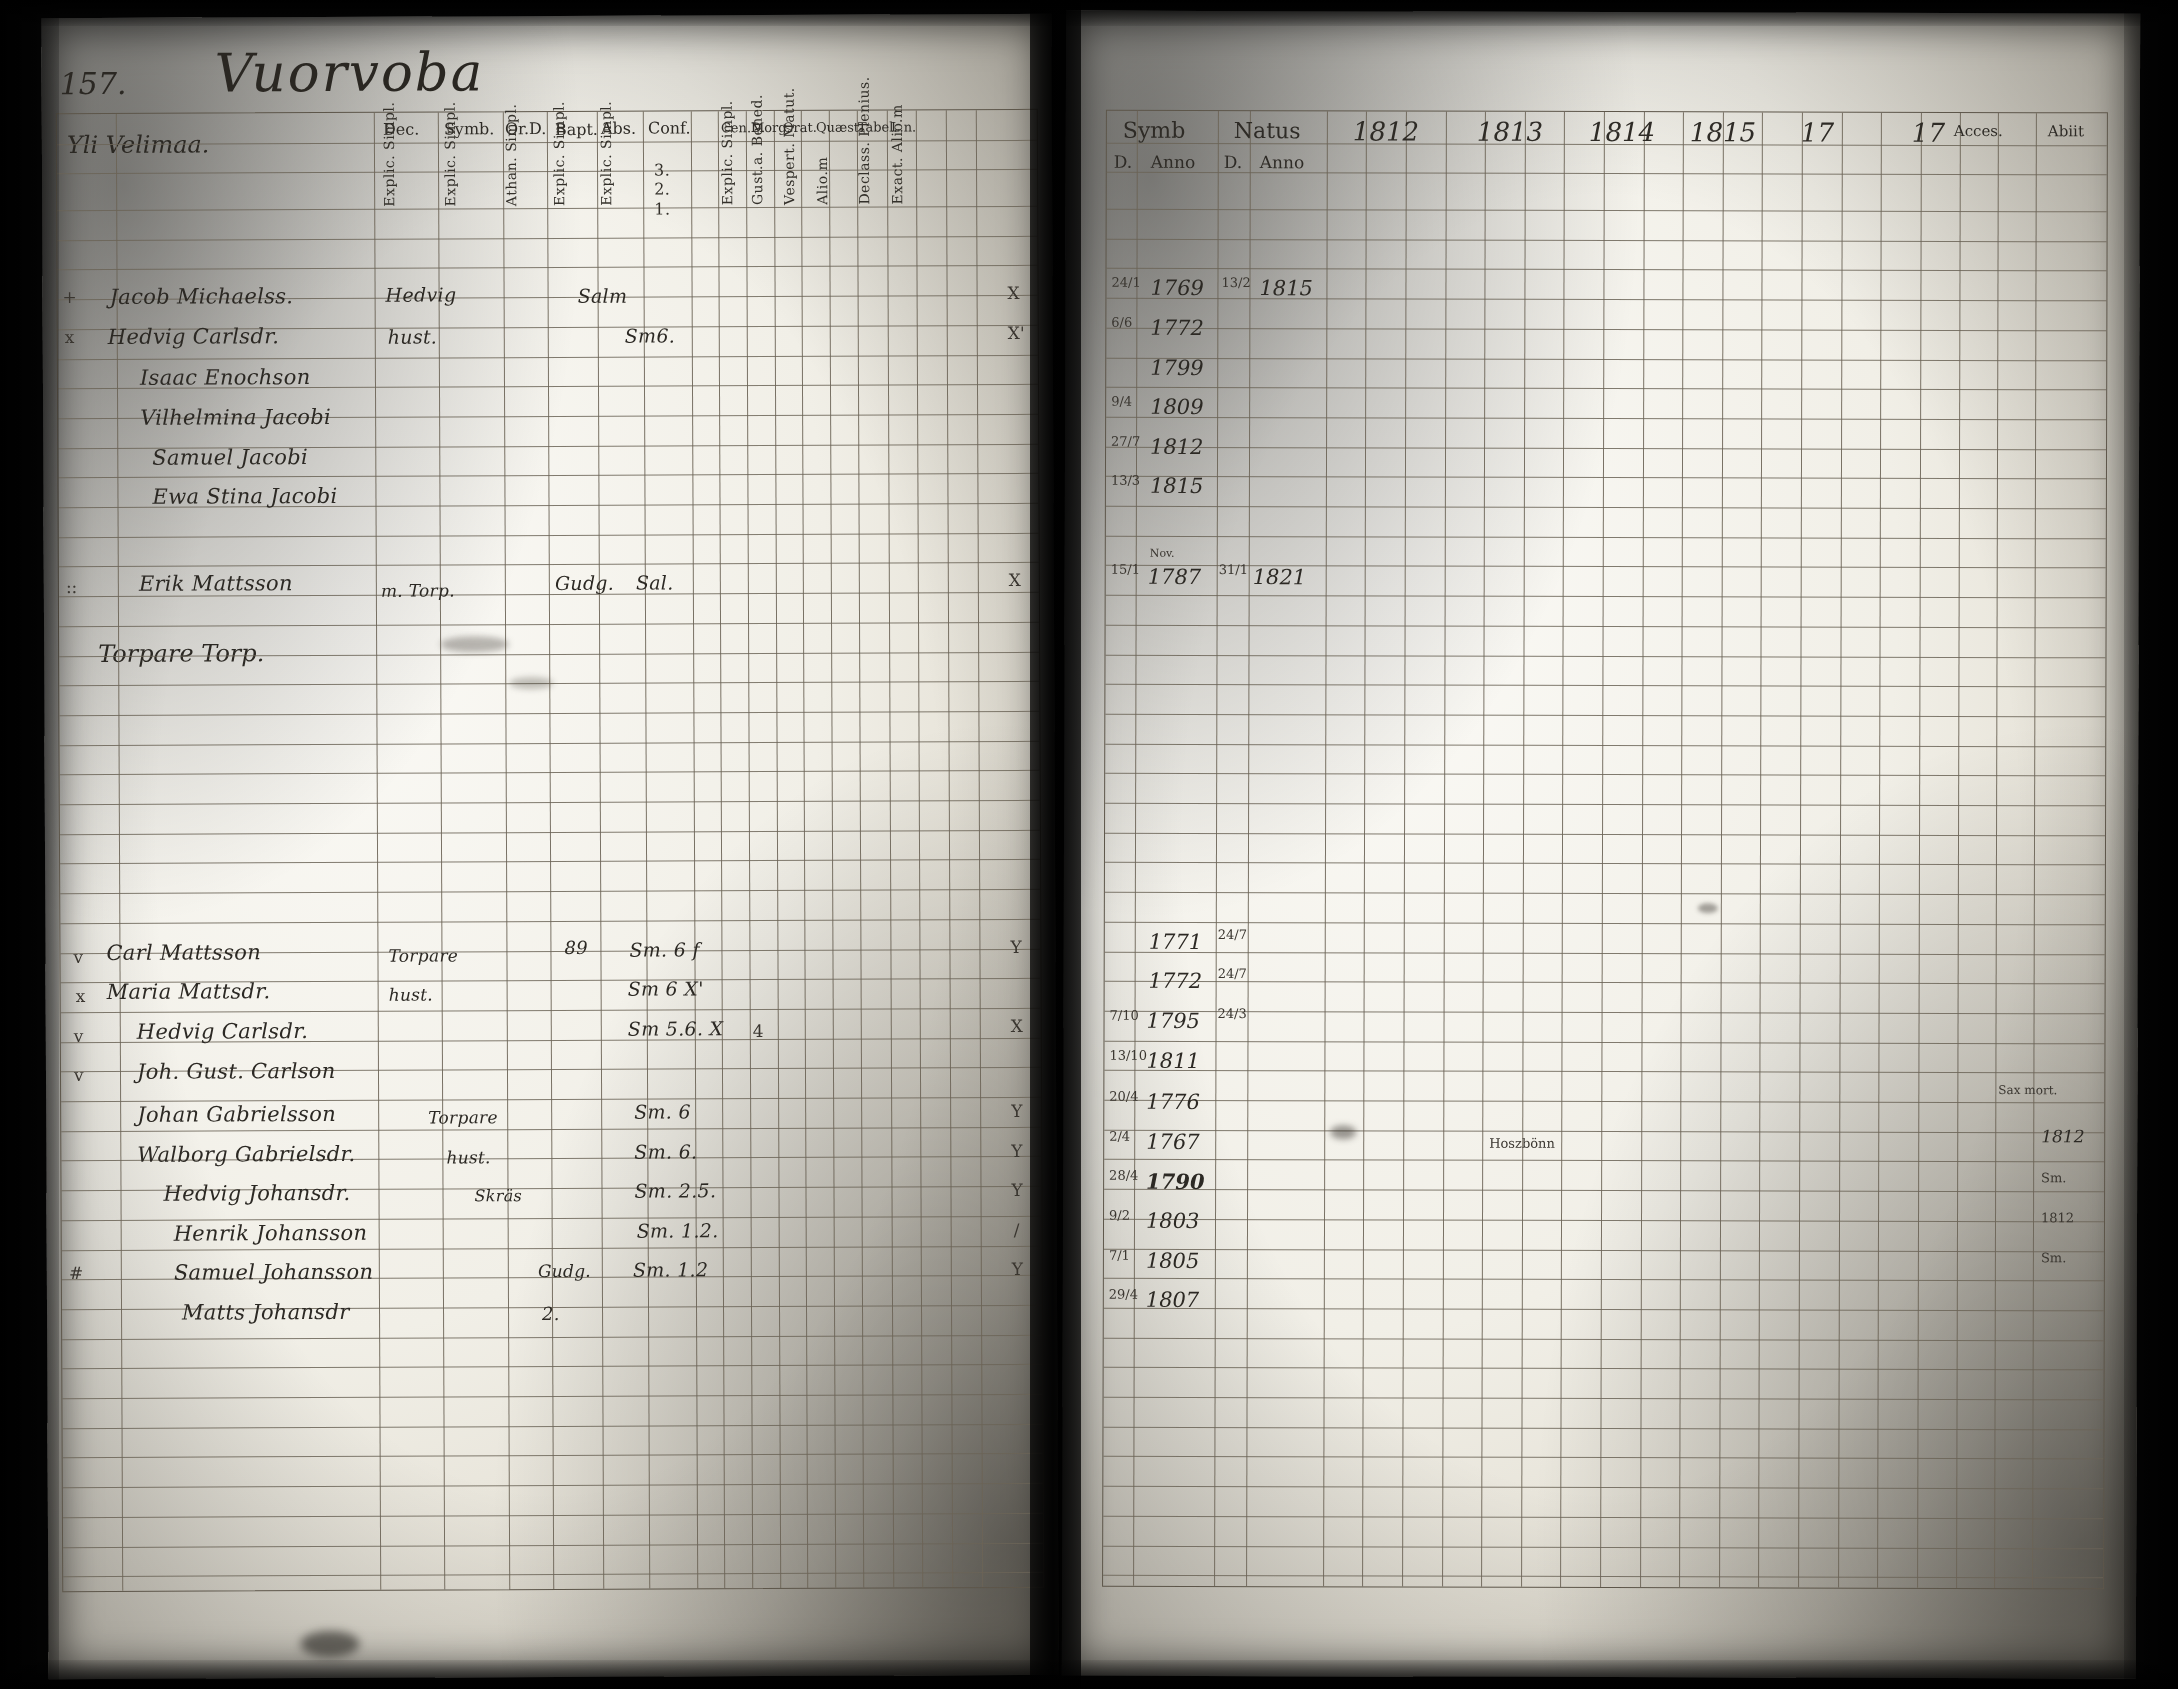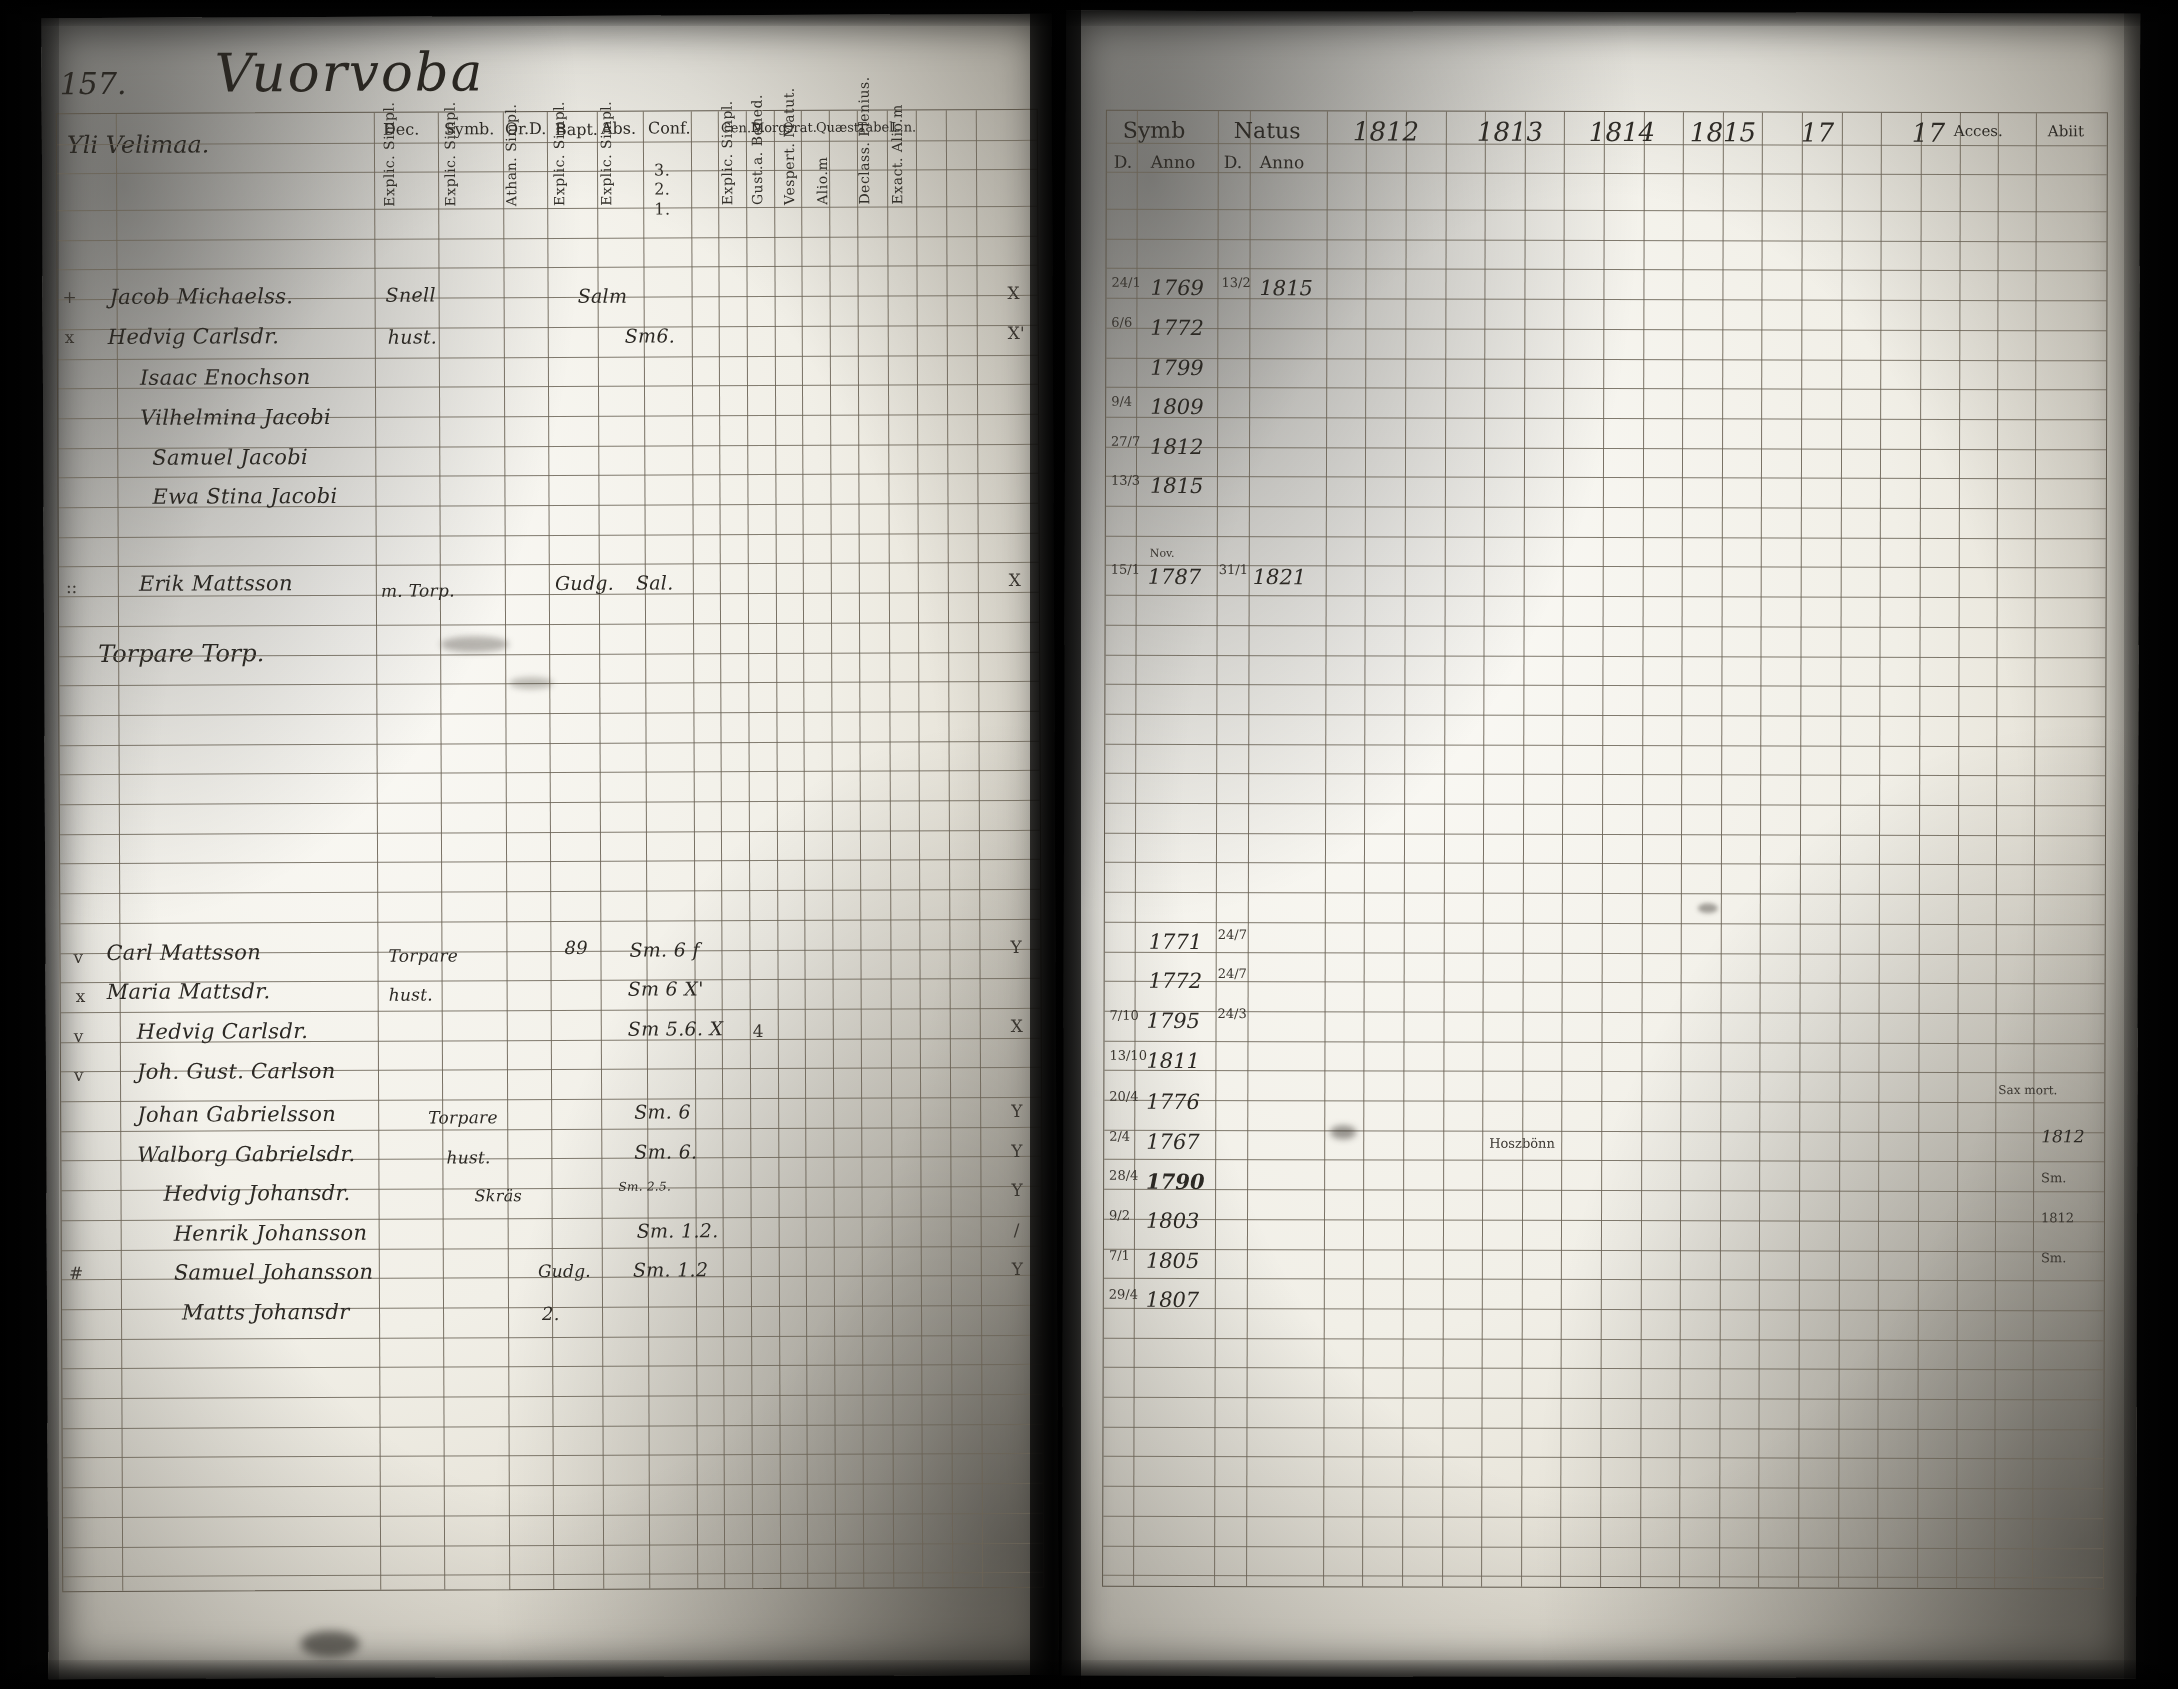"Snell" div.name-cell { text: Snell -> Hedvig }
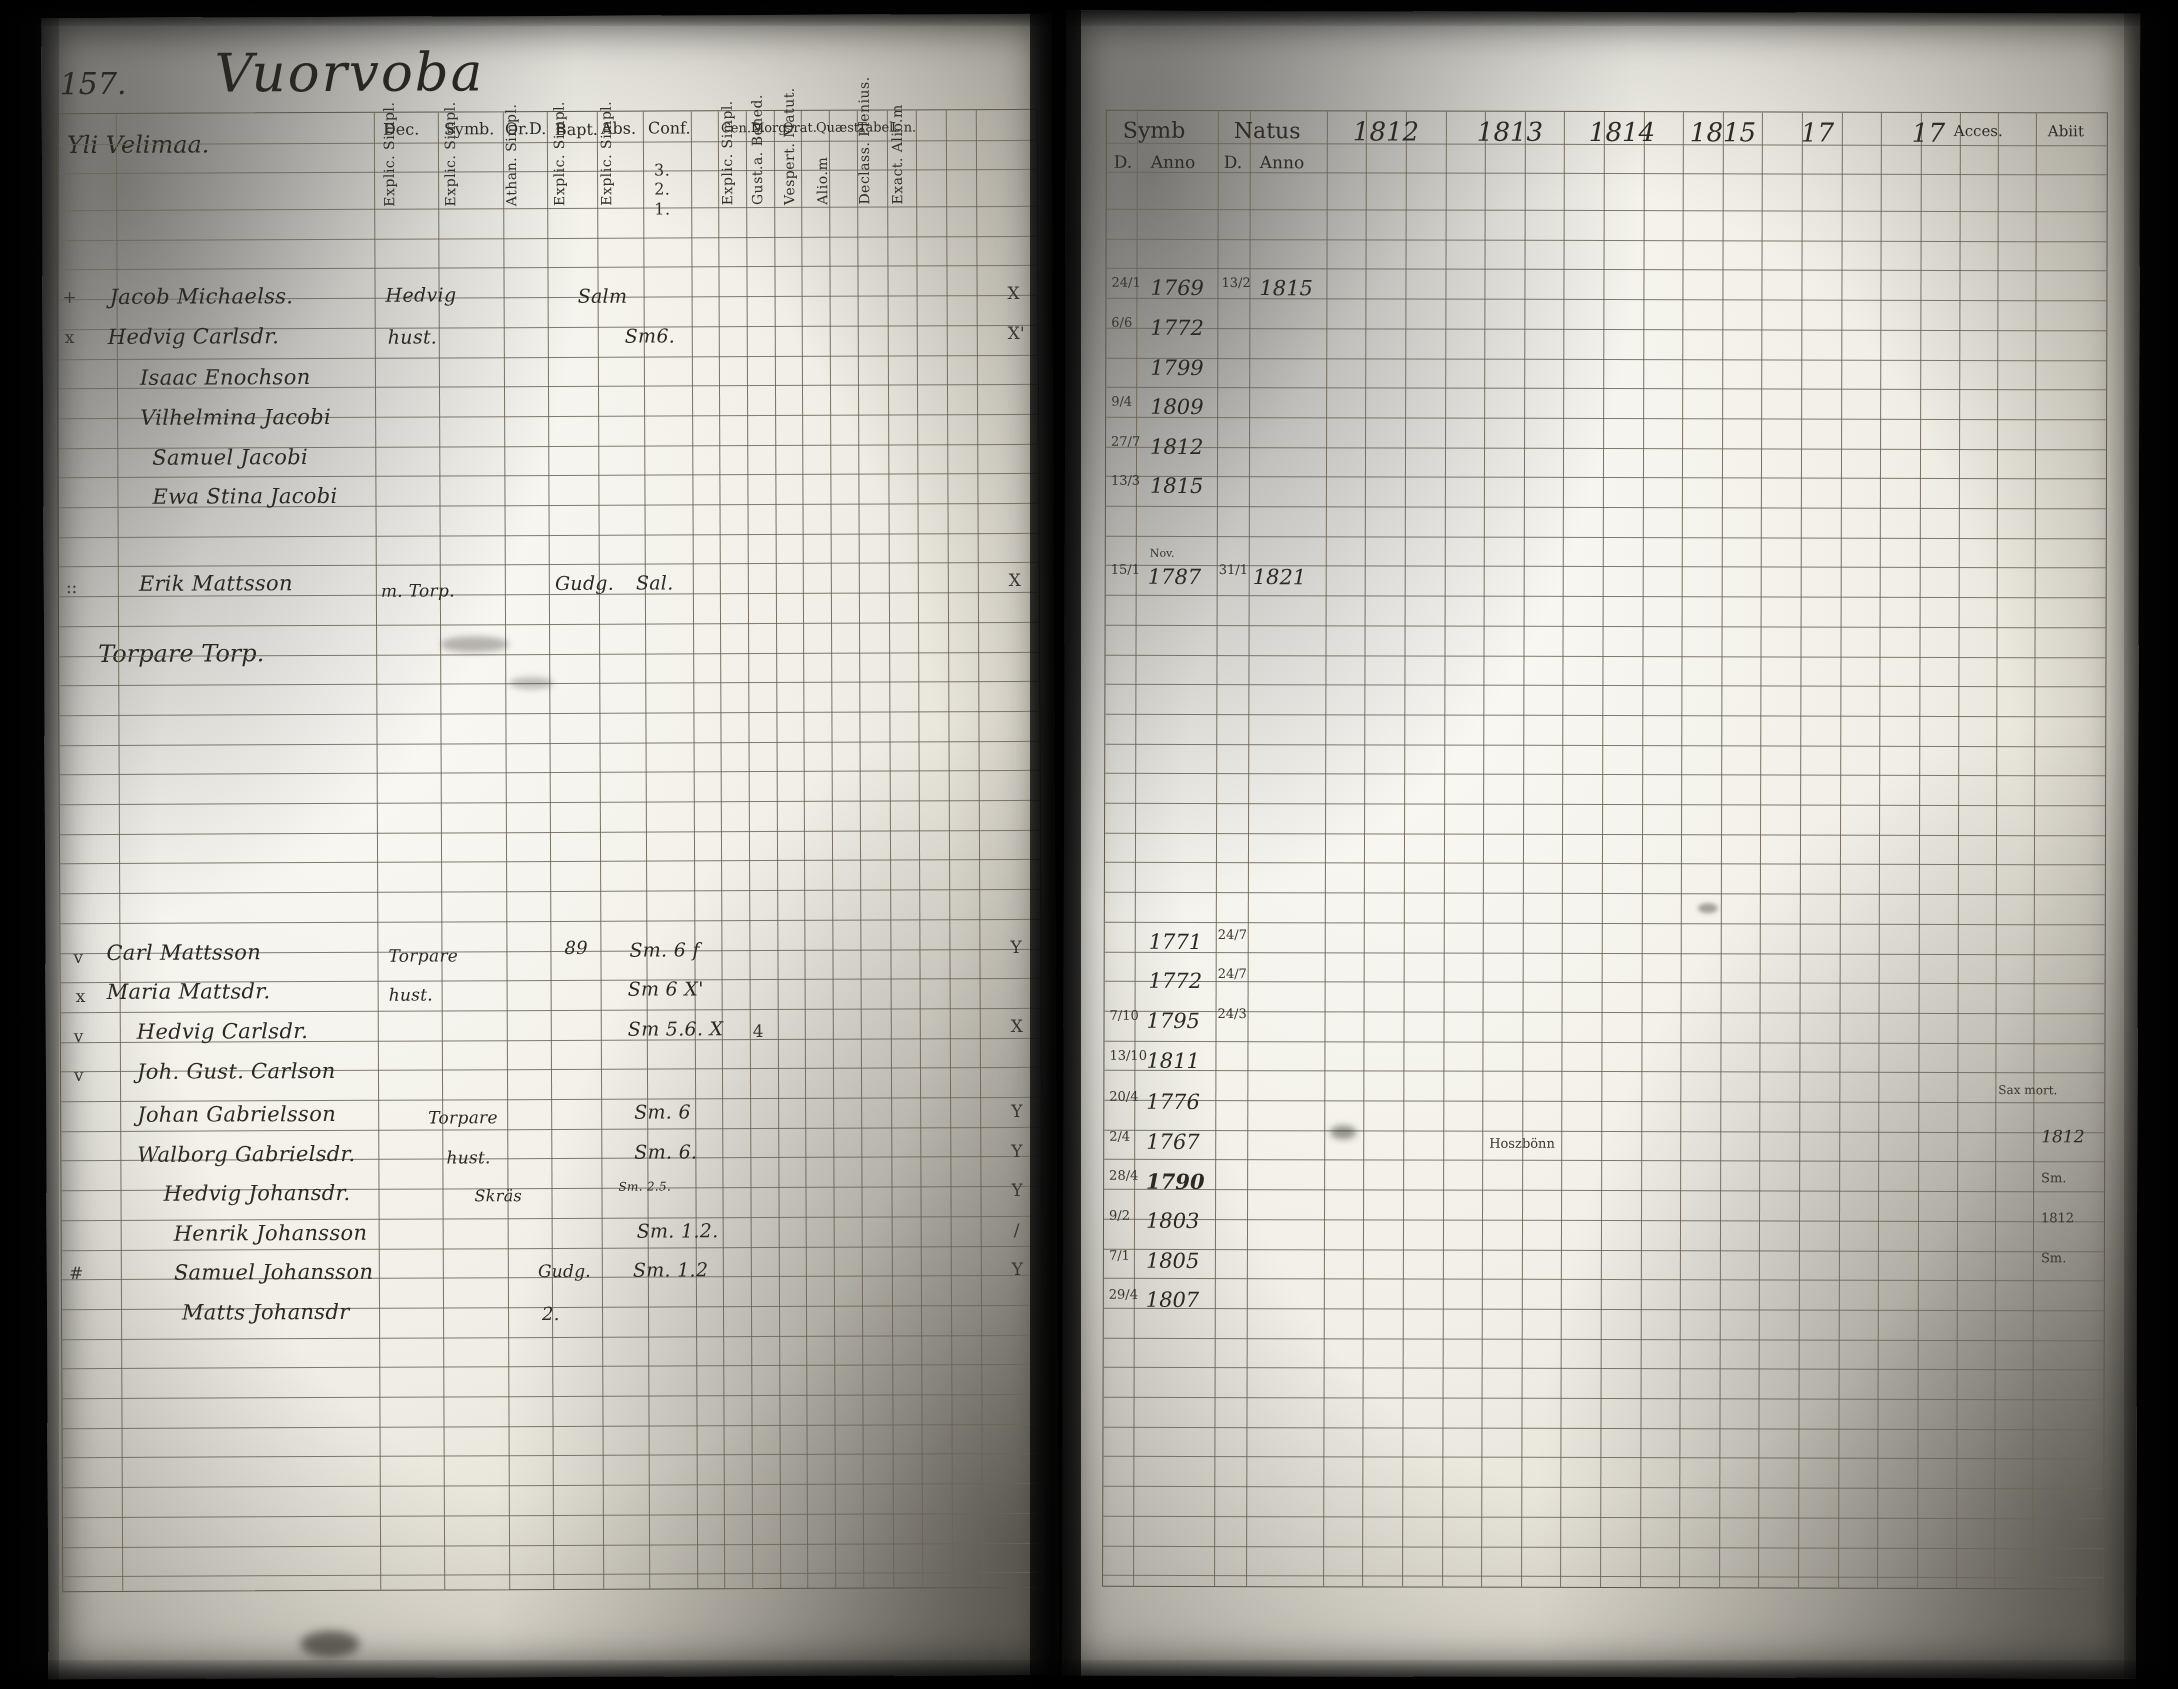"Sm. 2.5." div.name-cell { font-size: 12px -> 19px; left: 572px -> 588px }
